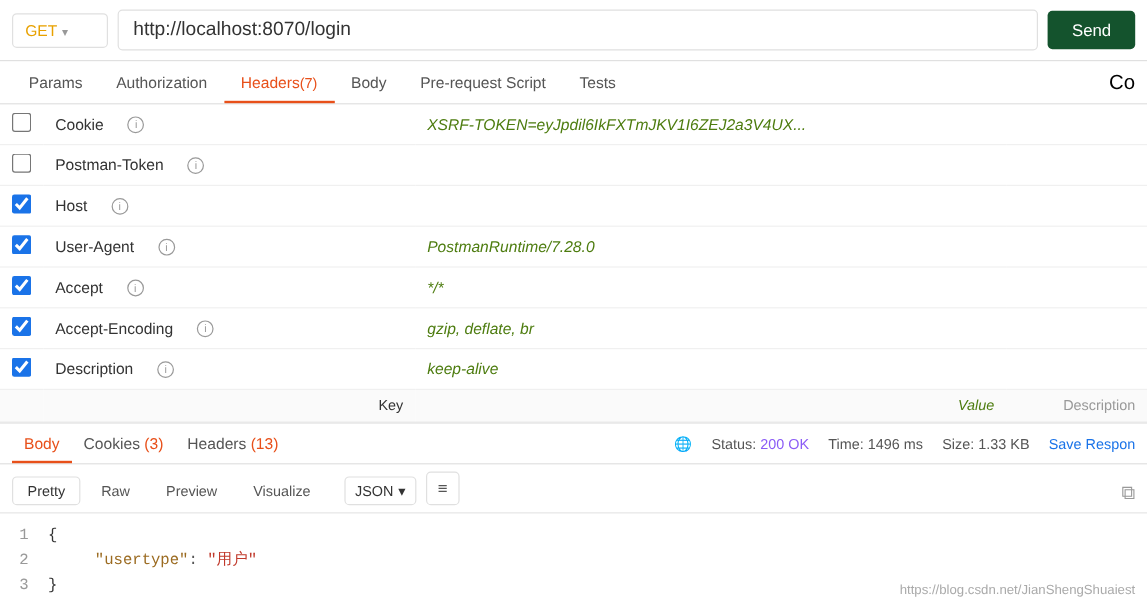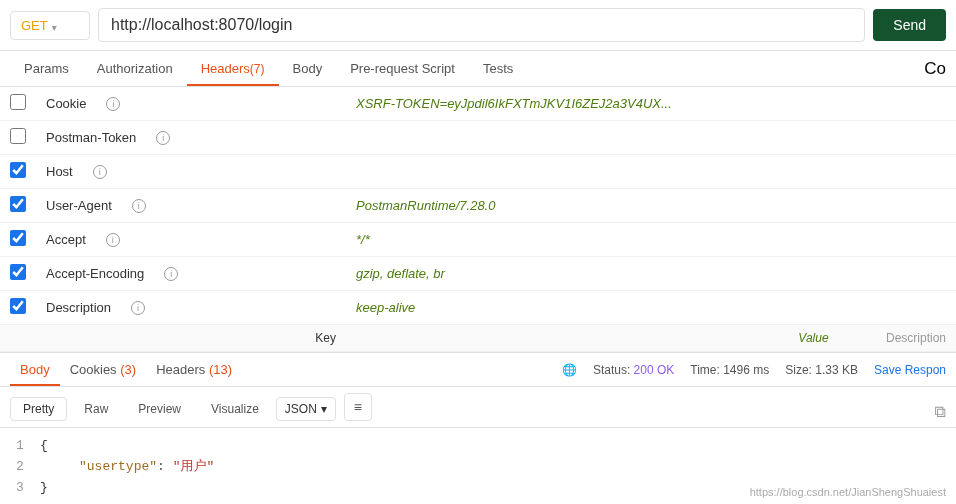"JSON" .format-select { margin-left: 0 -> 11px }
